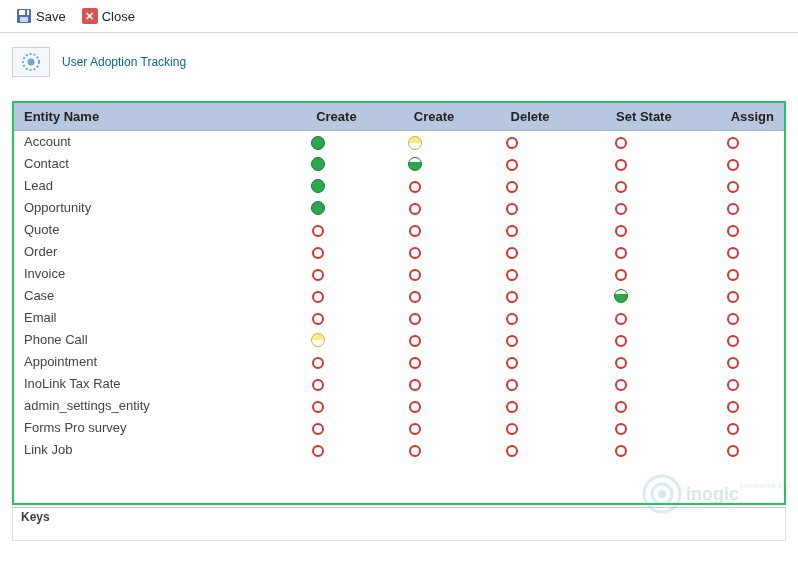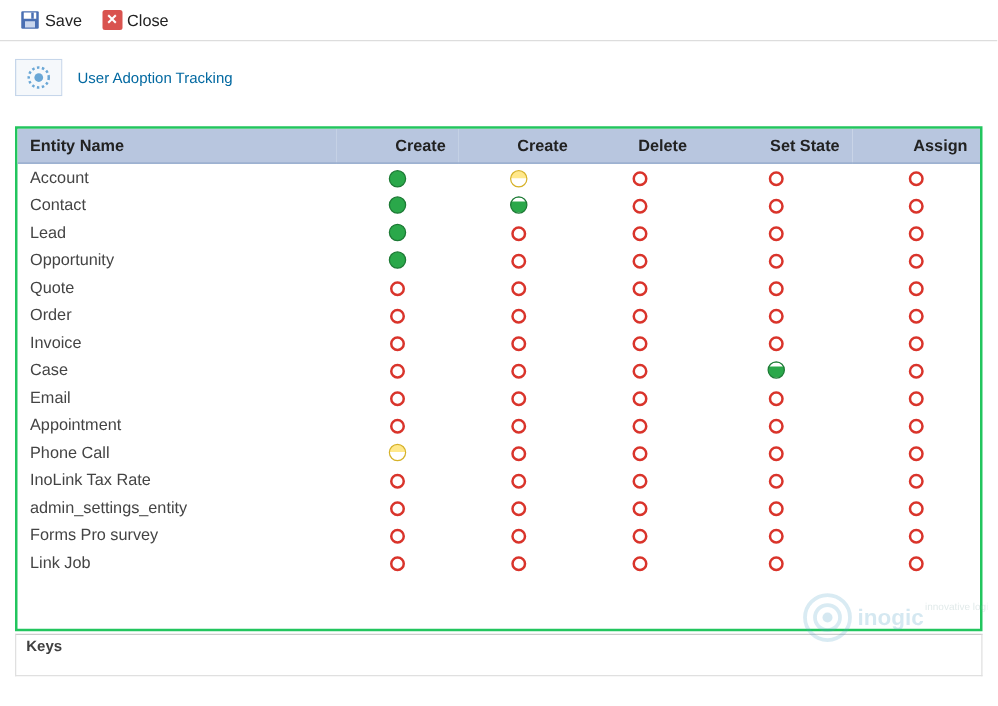"Appointment" tr { order: before "Phone Call" -> after "Phone Call" }
